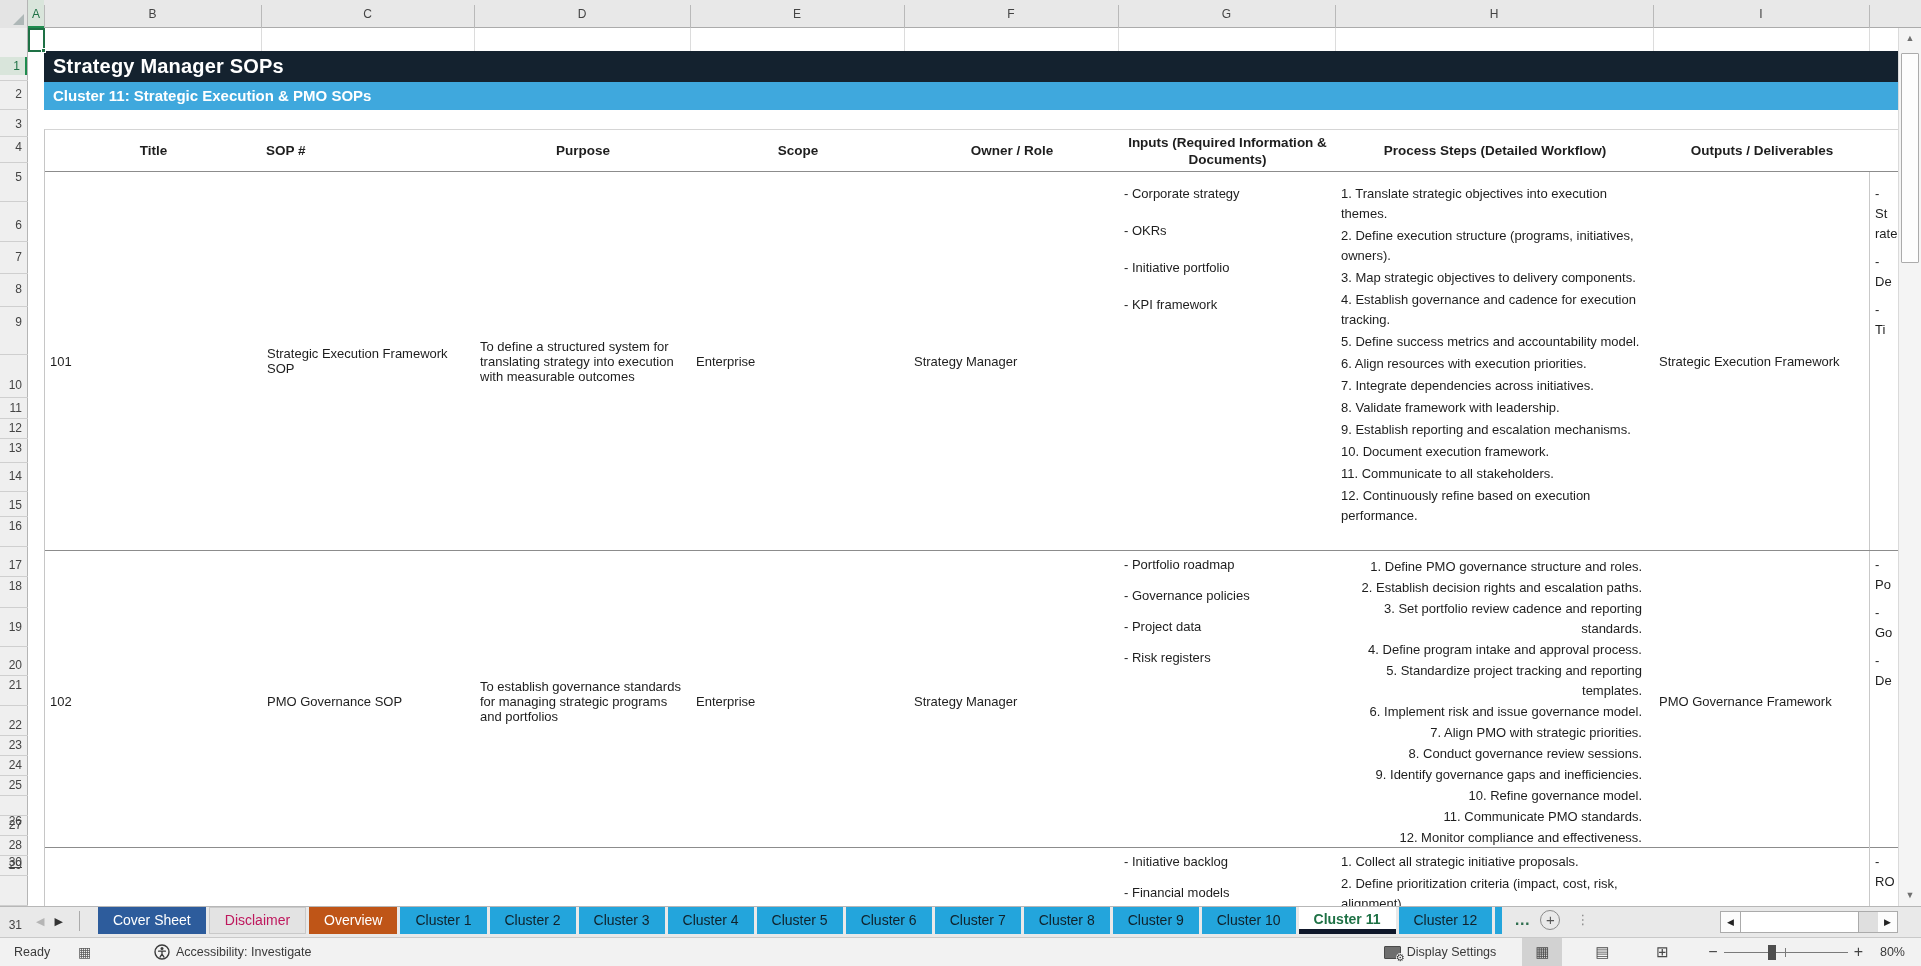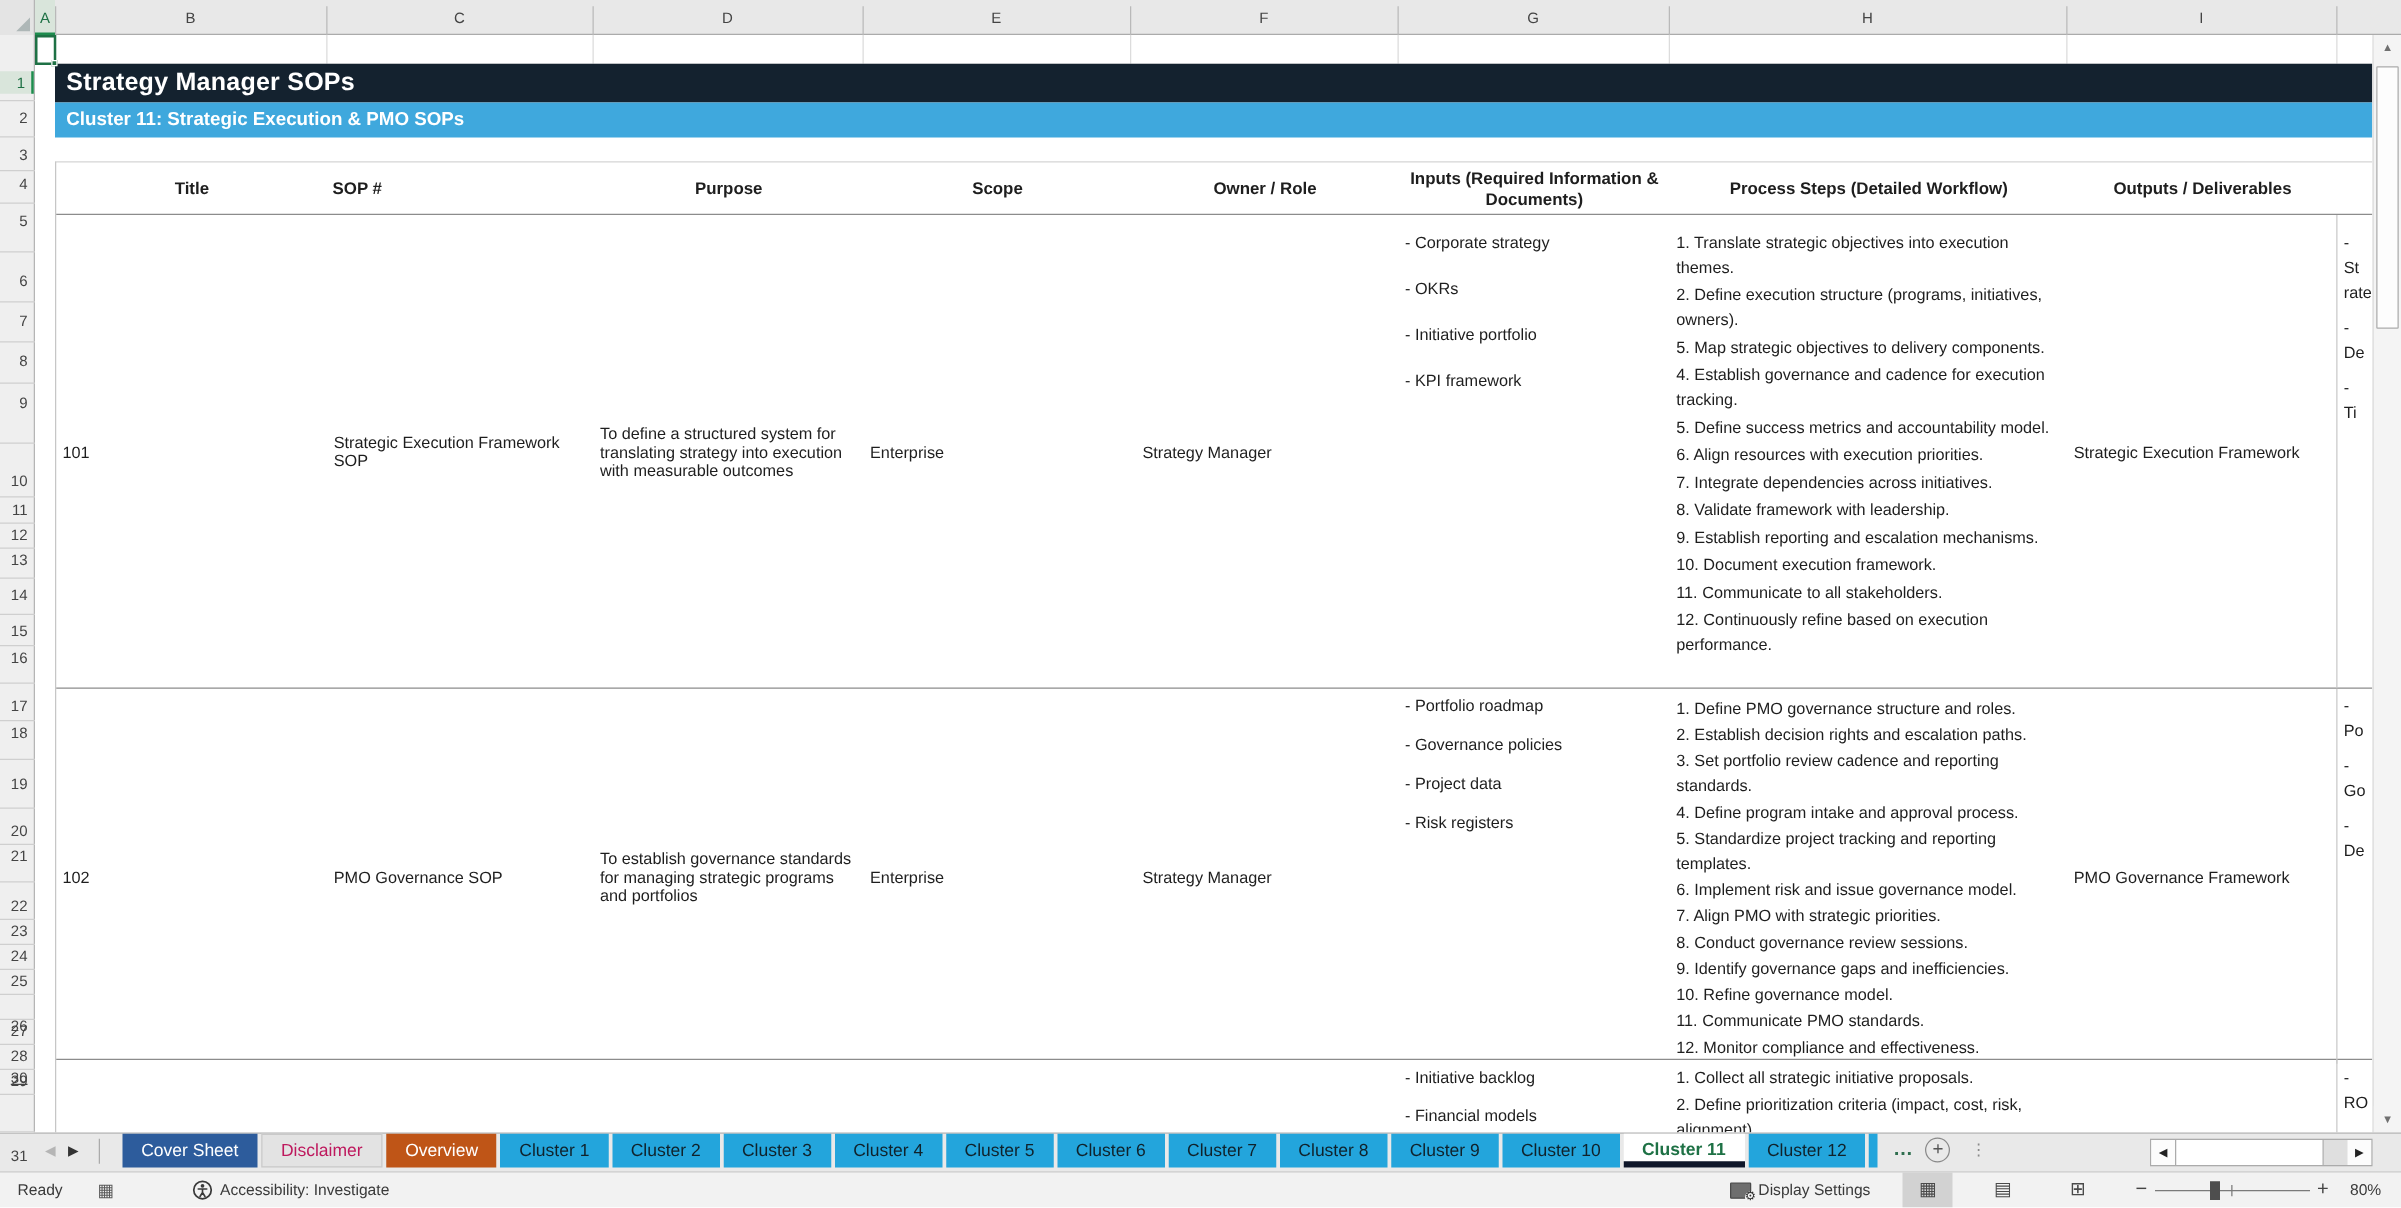"5. Map strategic objectives to" p.step { text: 5 -> 3 }
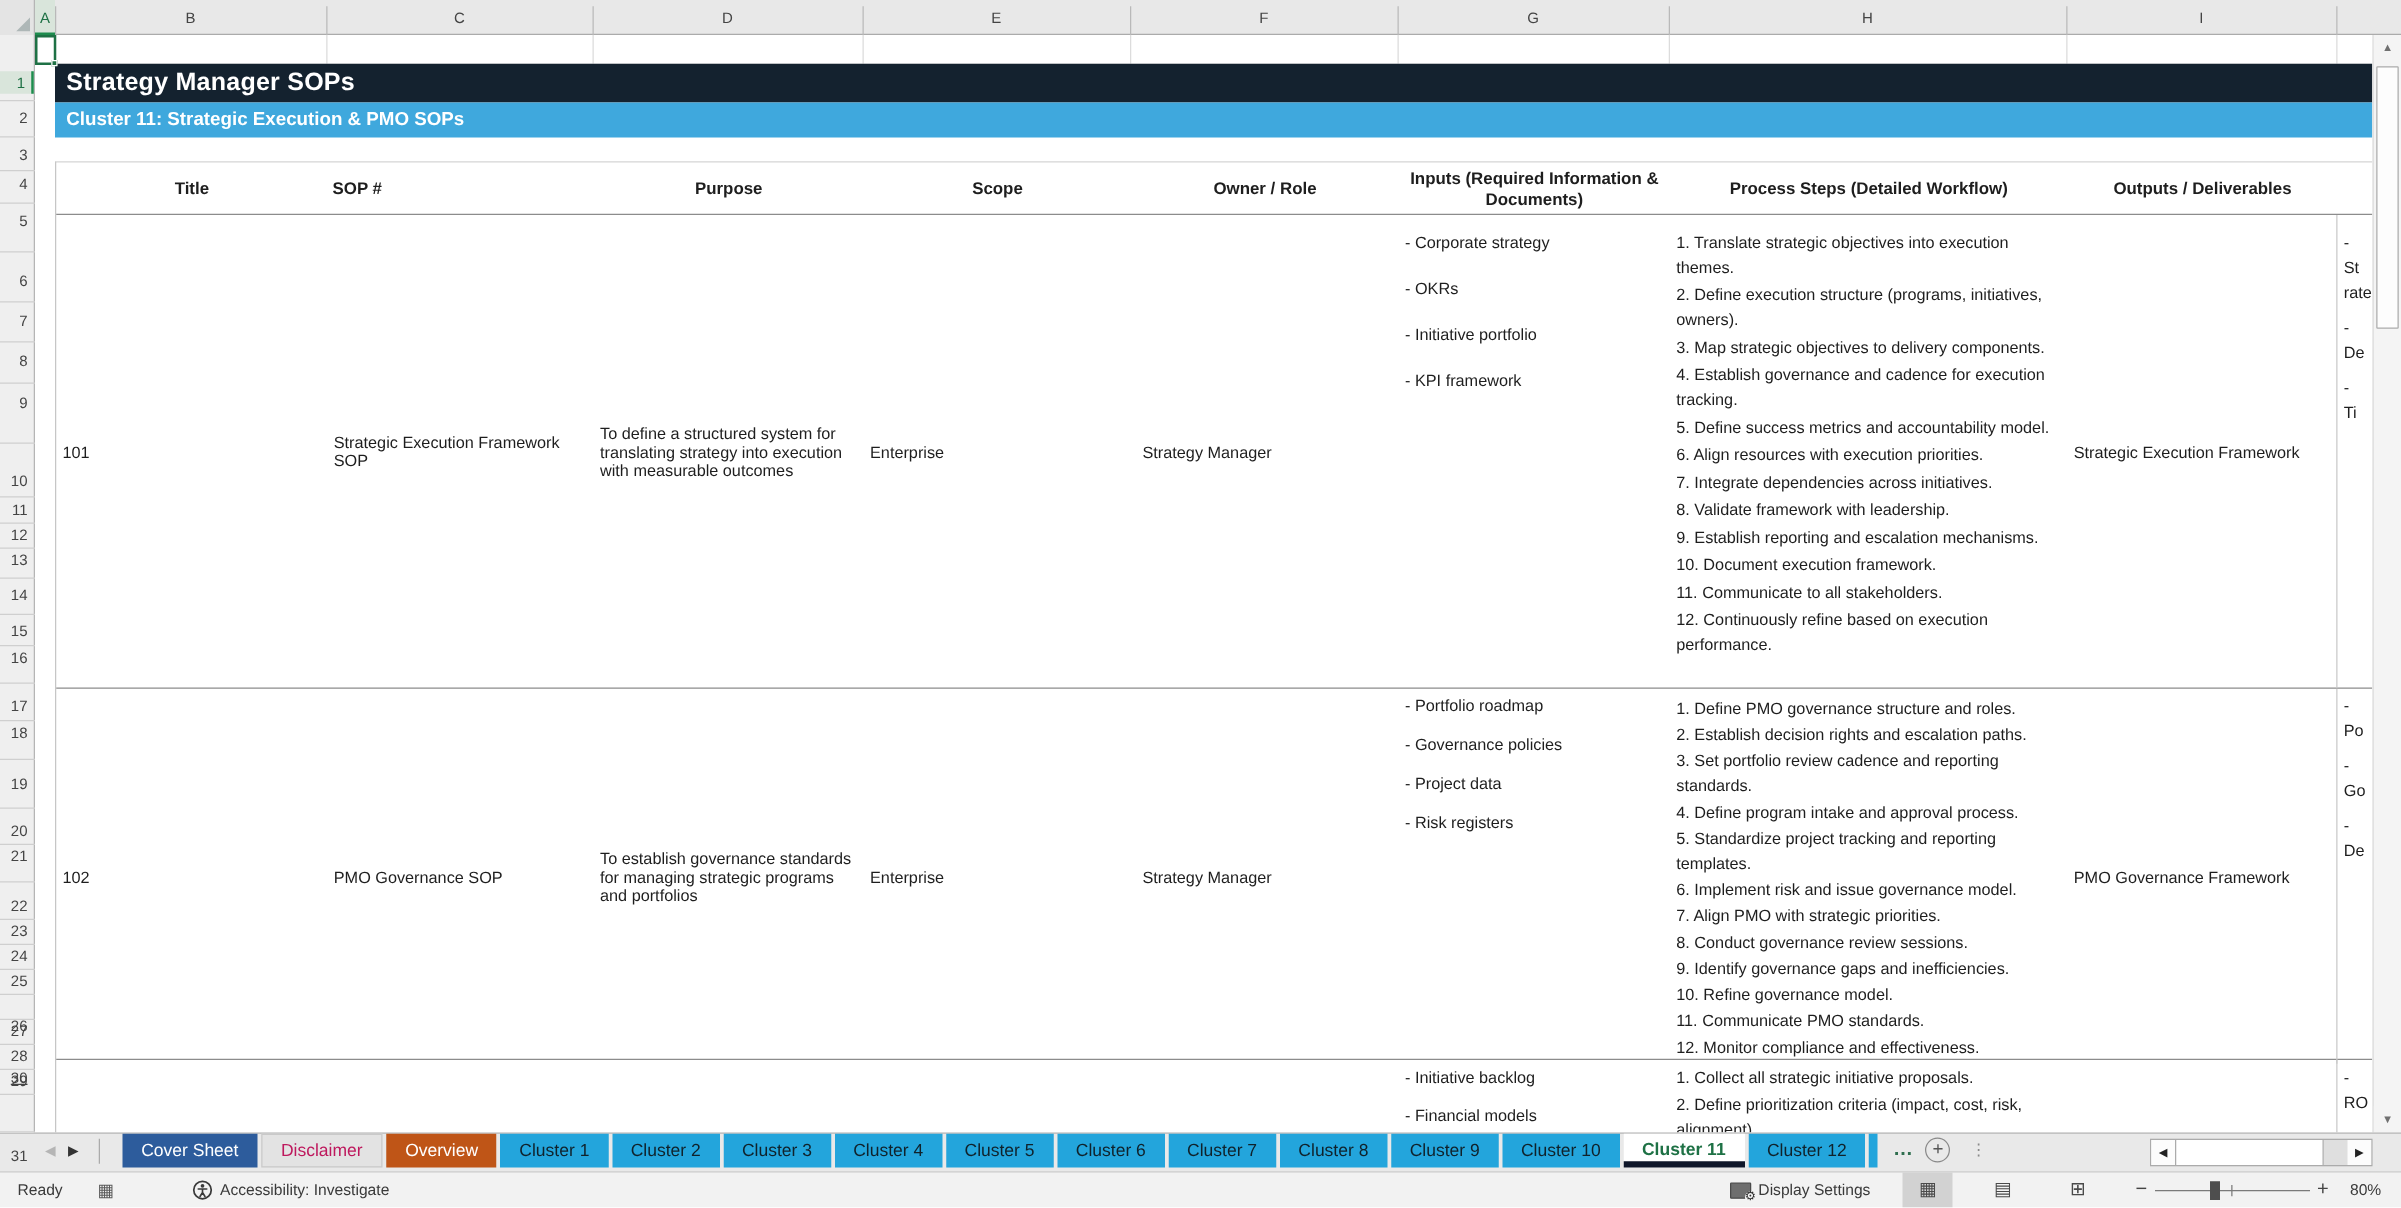"1. Define PMO governance structure" .r102 .step { text-align: none -> right }
